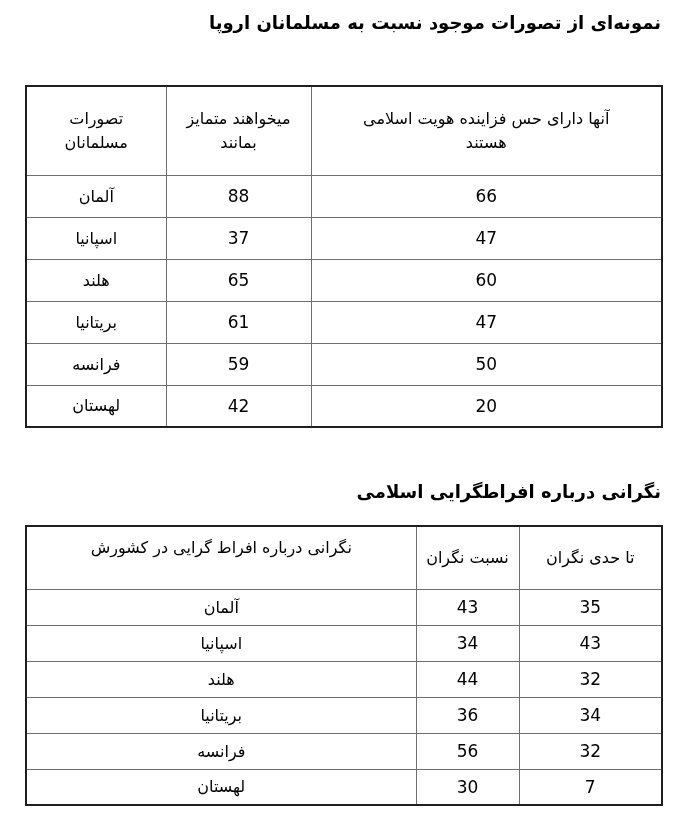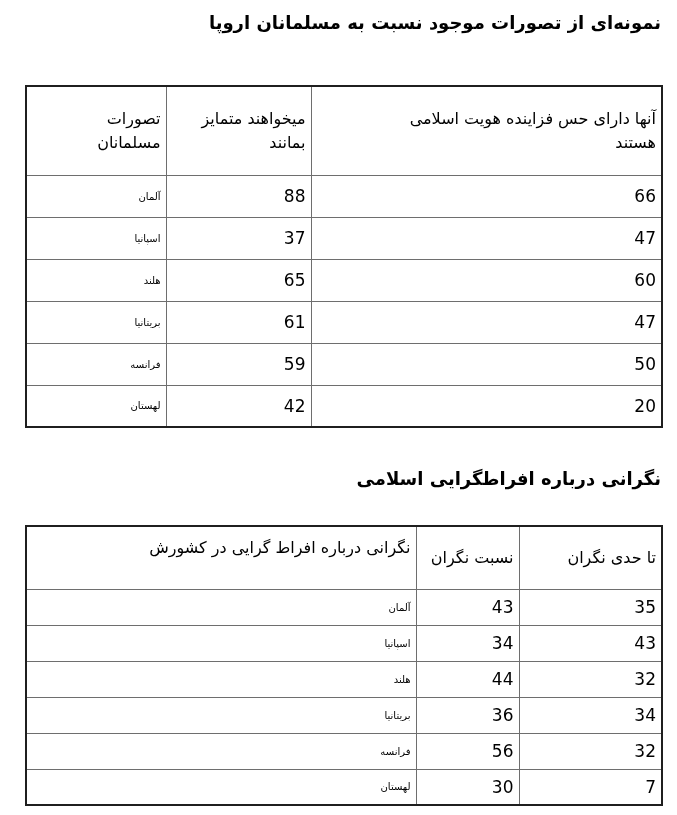"تصورات" td,th { text-align: right -> center }
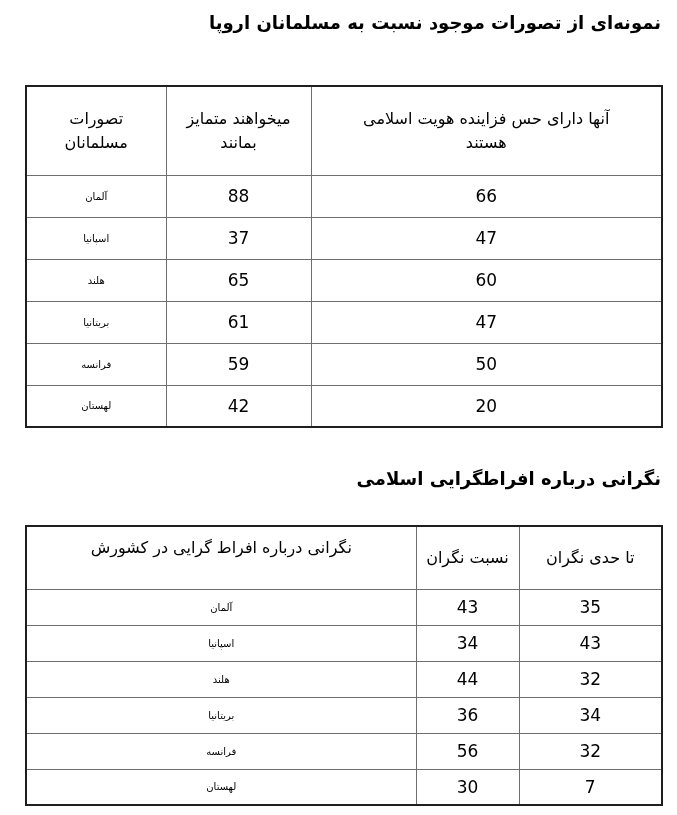"آلمان" .country { font-size: 10px -> 16px }
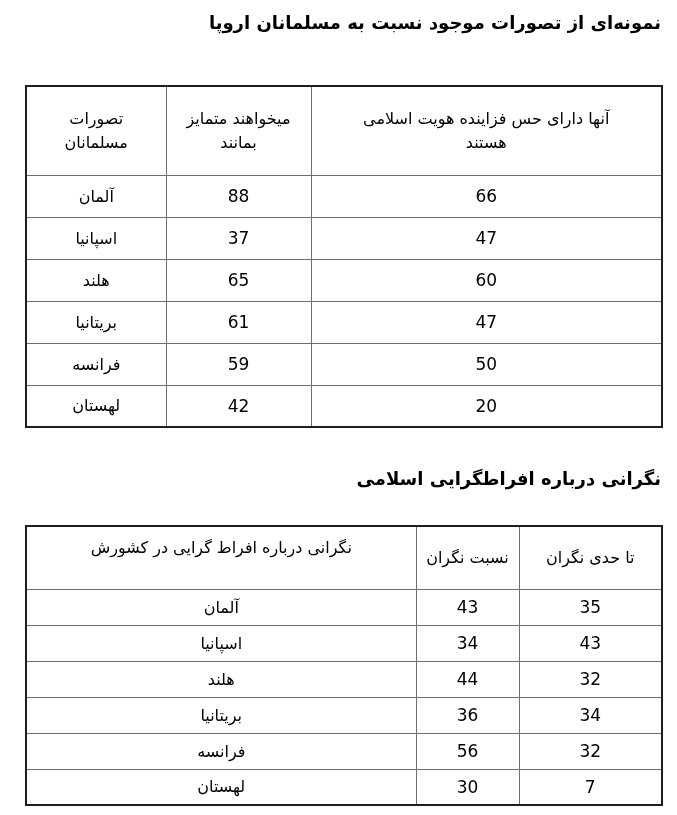"نگرانی درباره افراطگرایی اسلامی" #title2 { top: 468px -> 481px }
